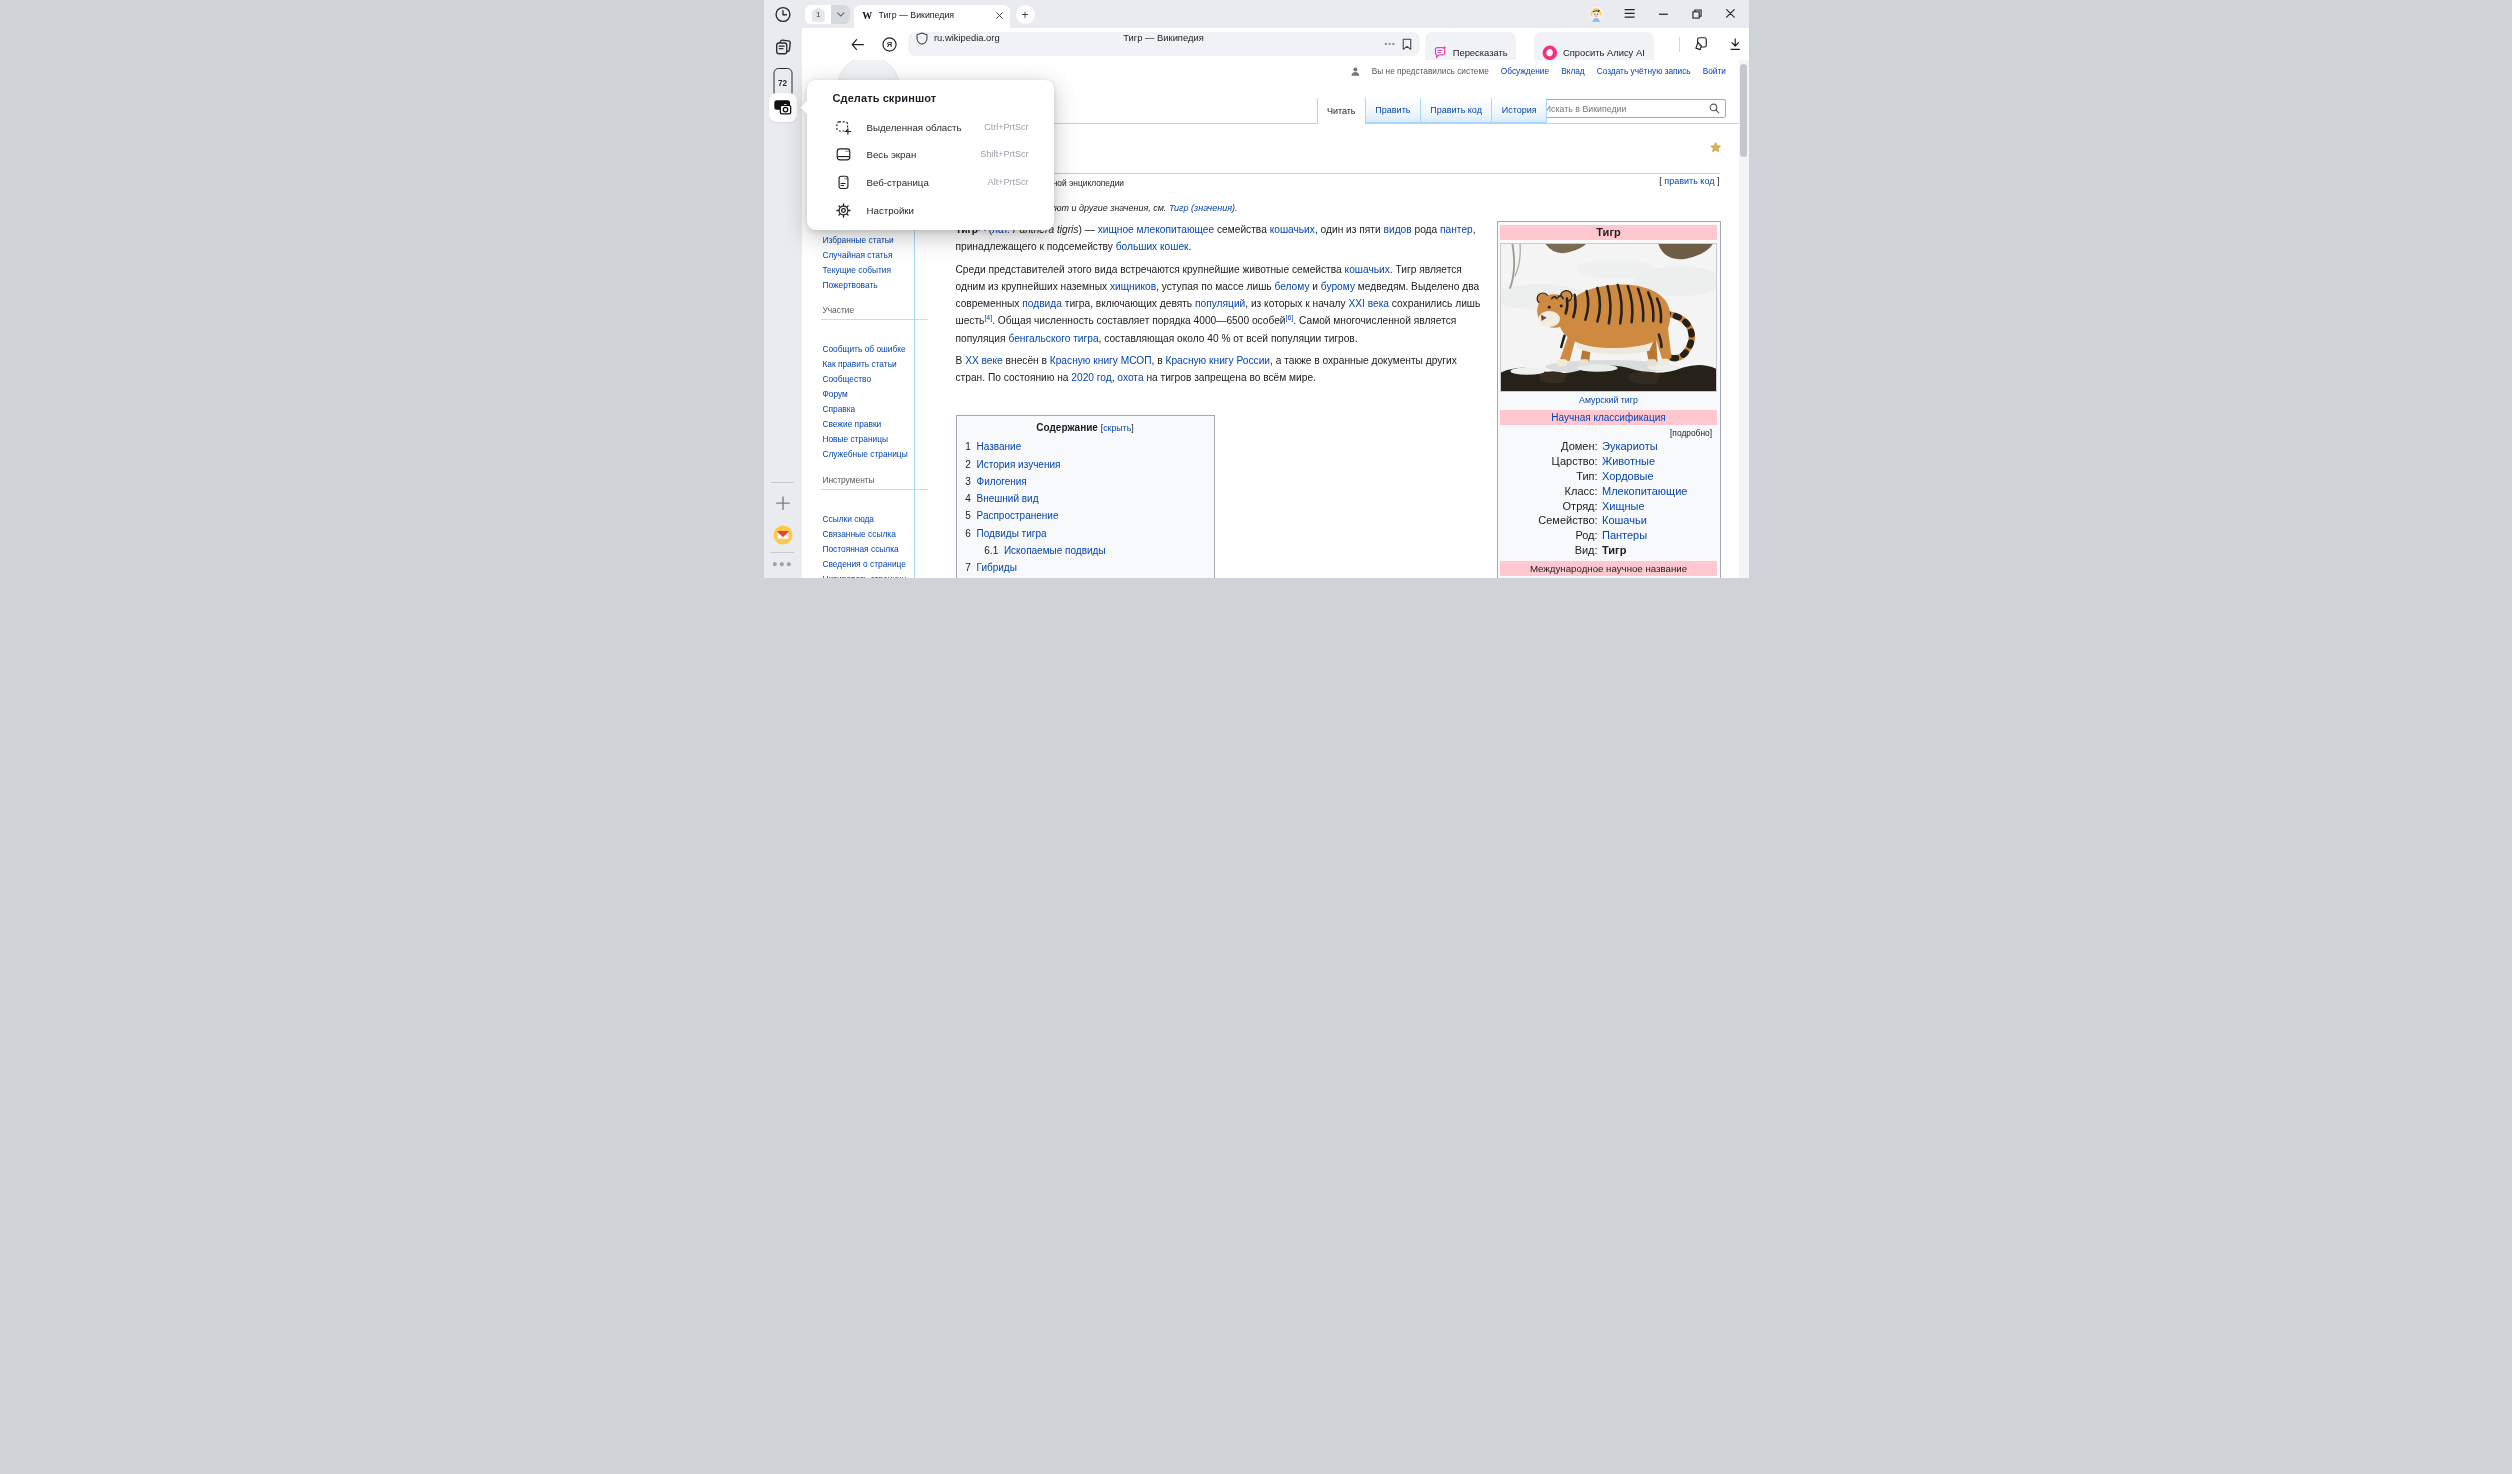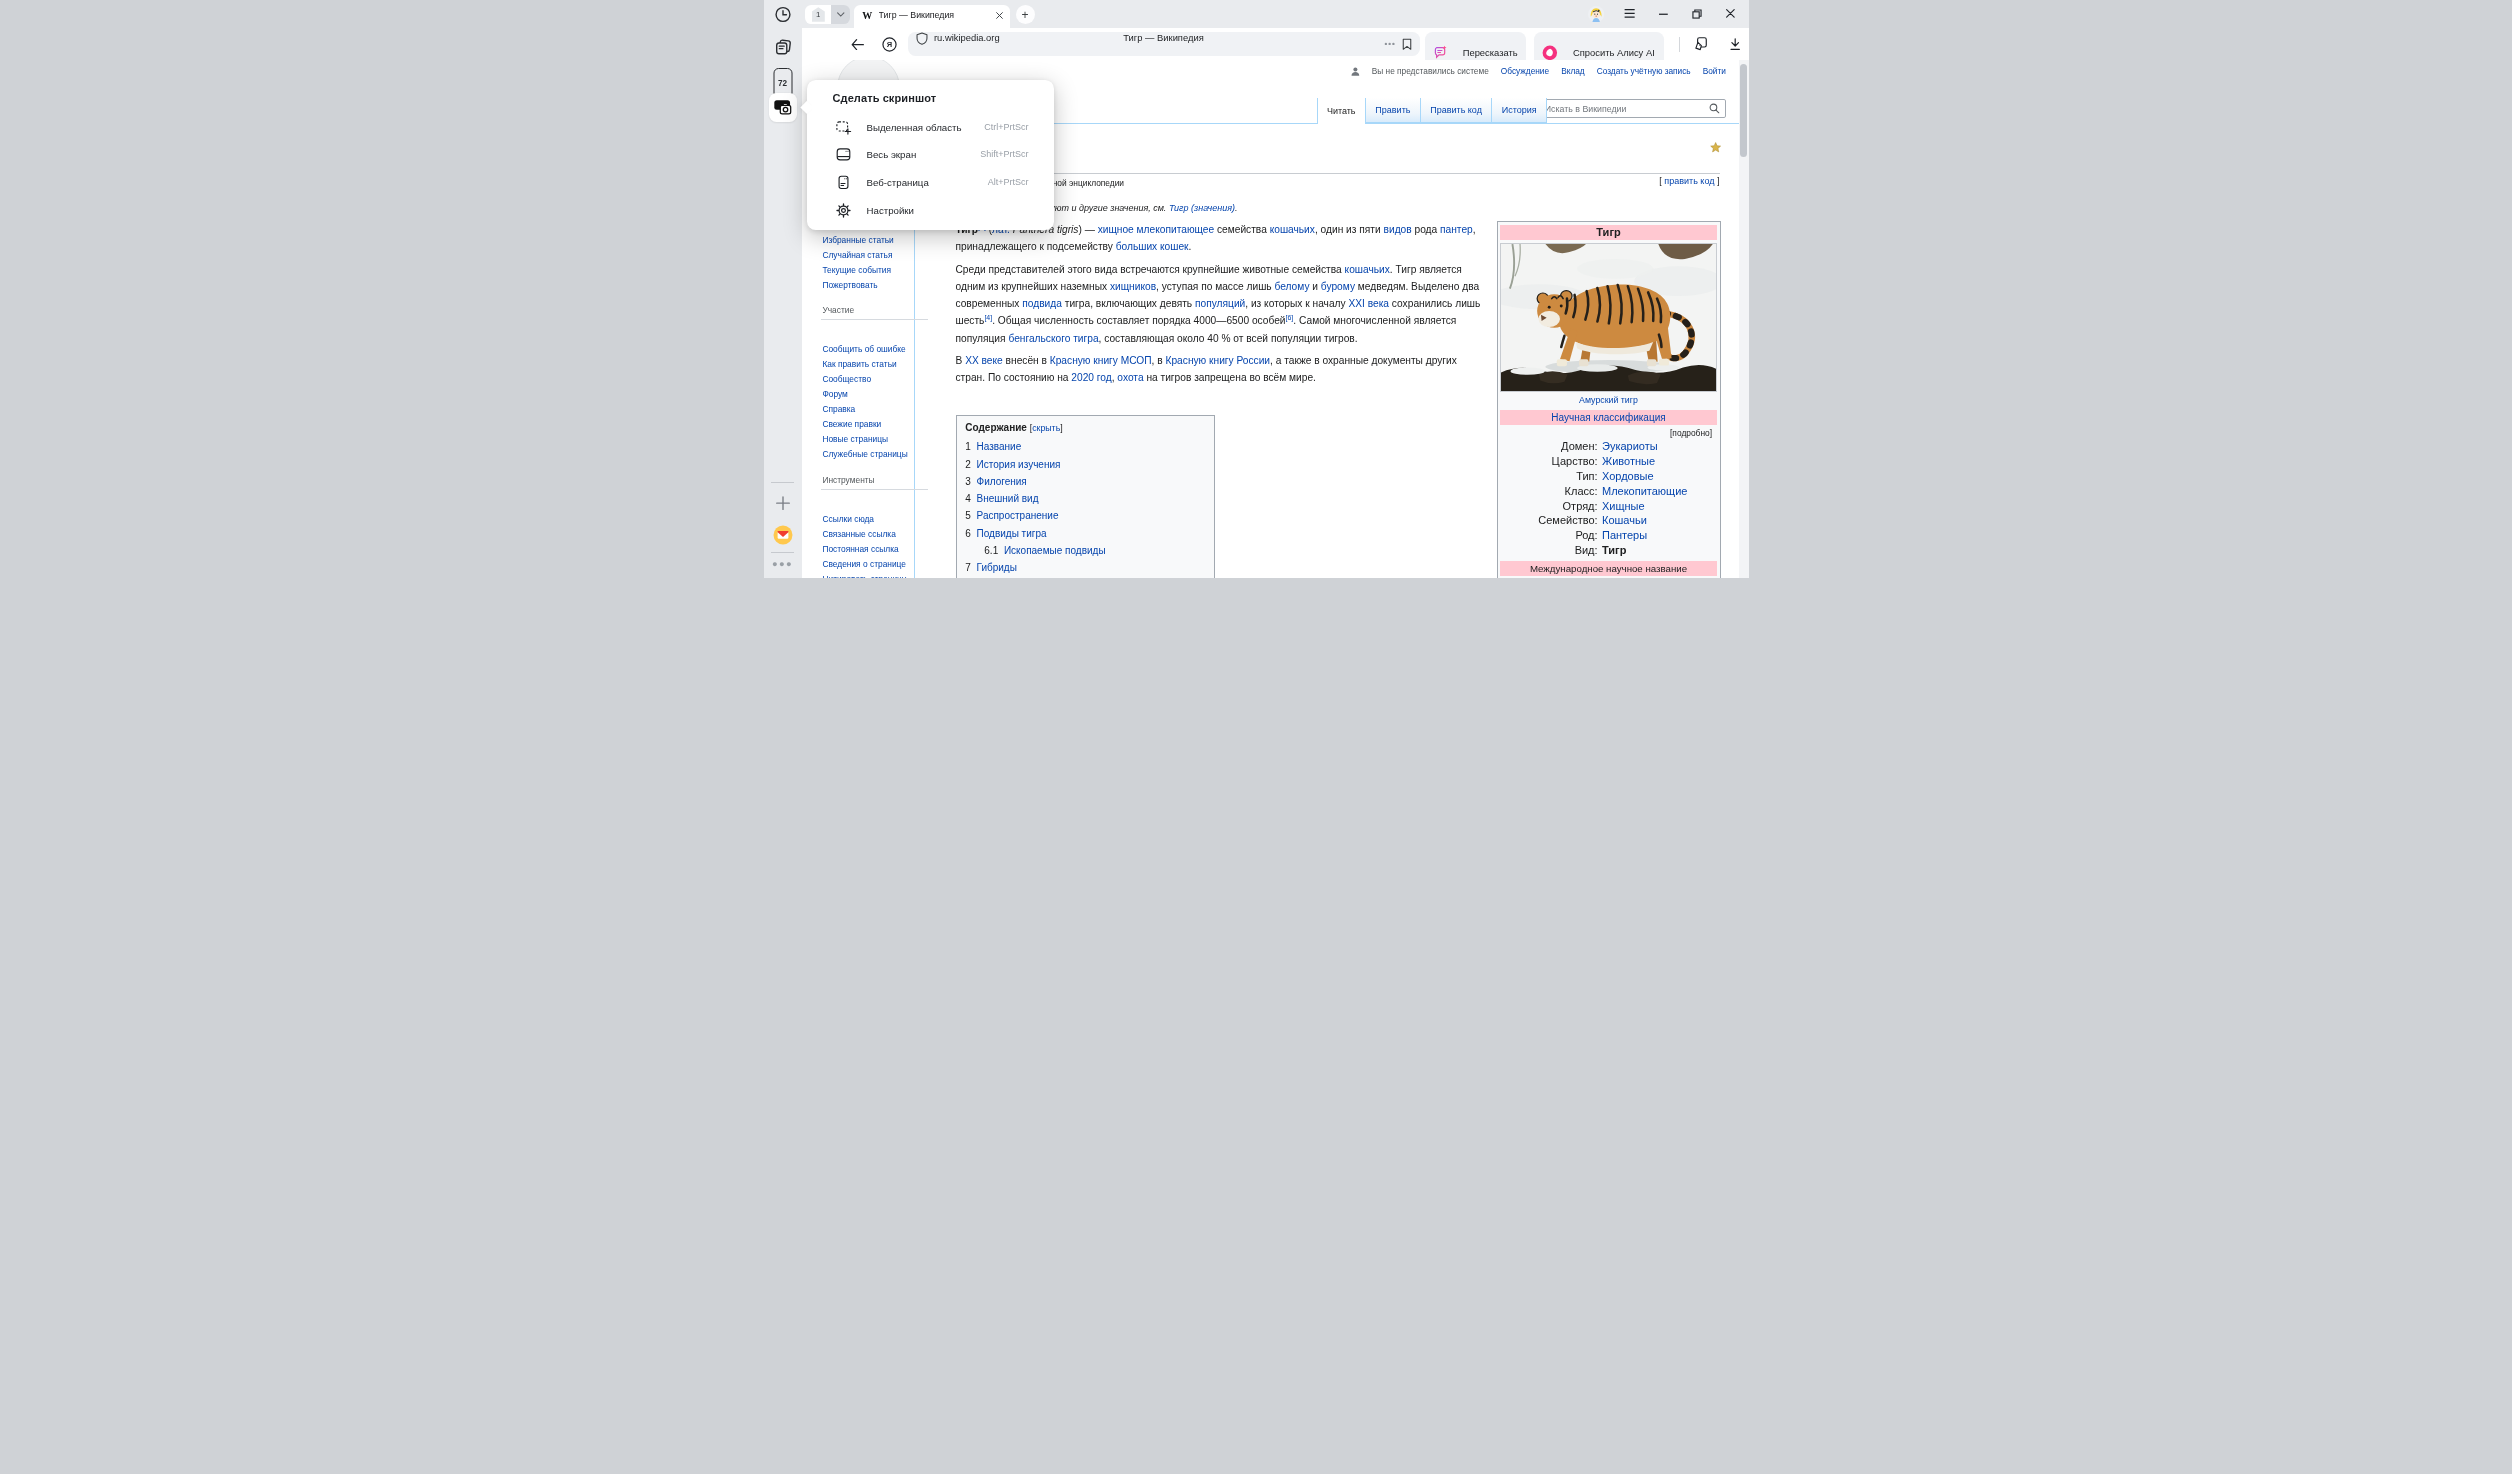"Пересказать" .pill { gap: 15px -> 5px }
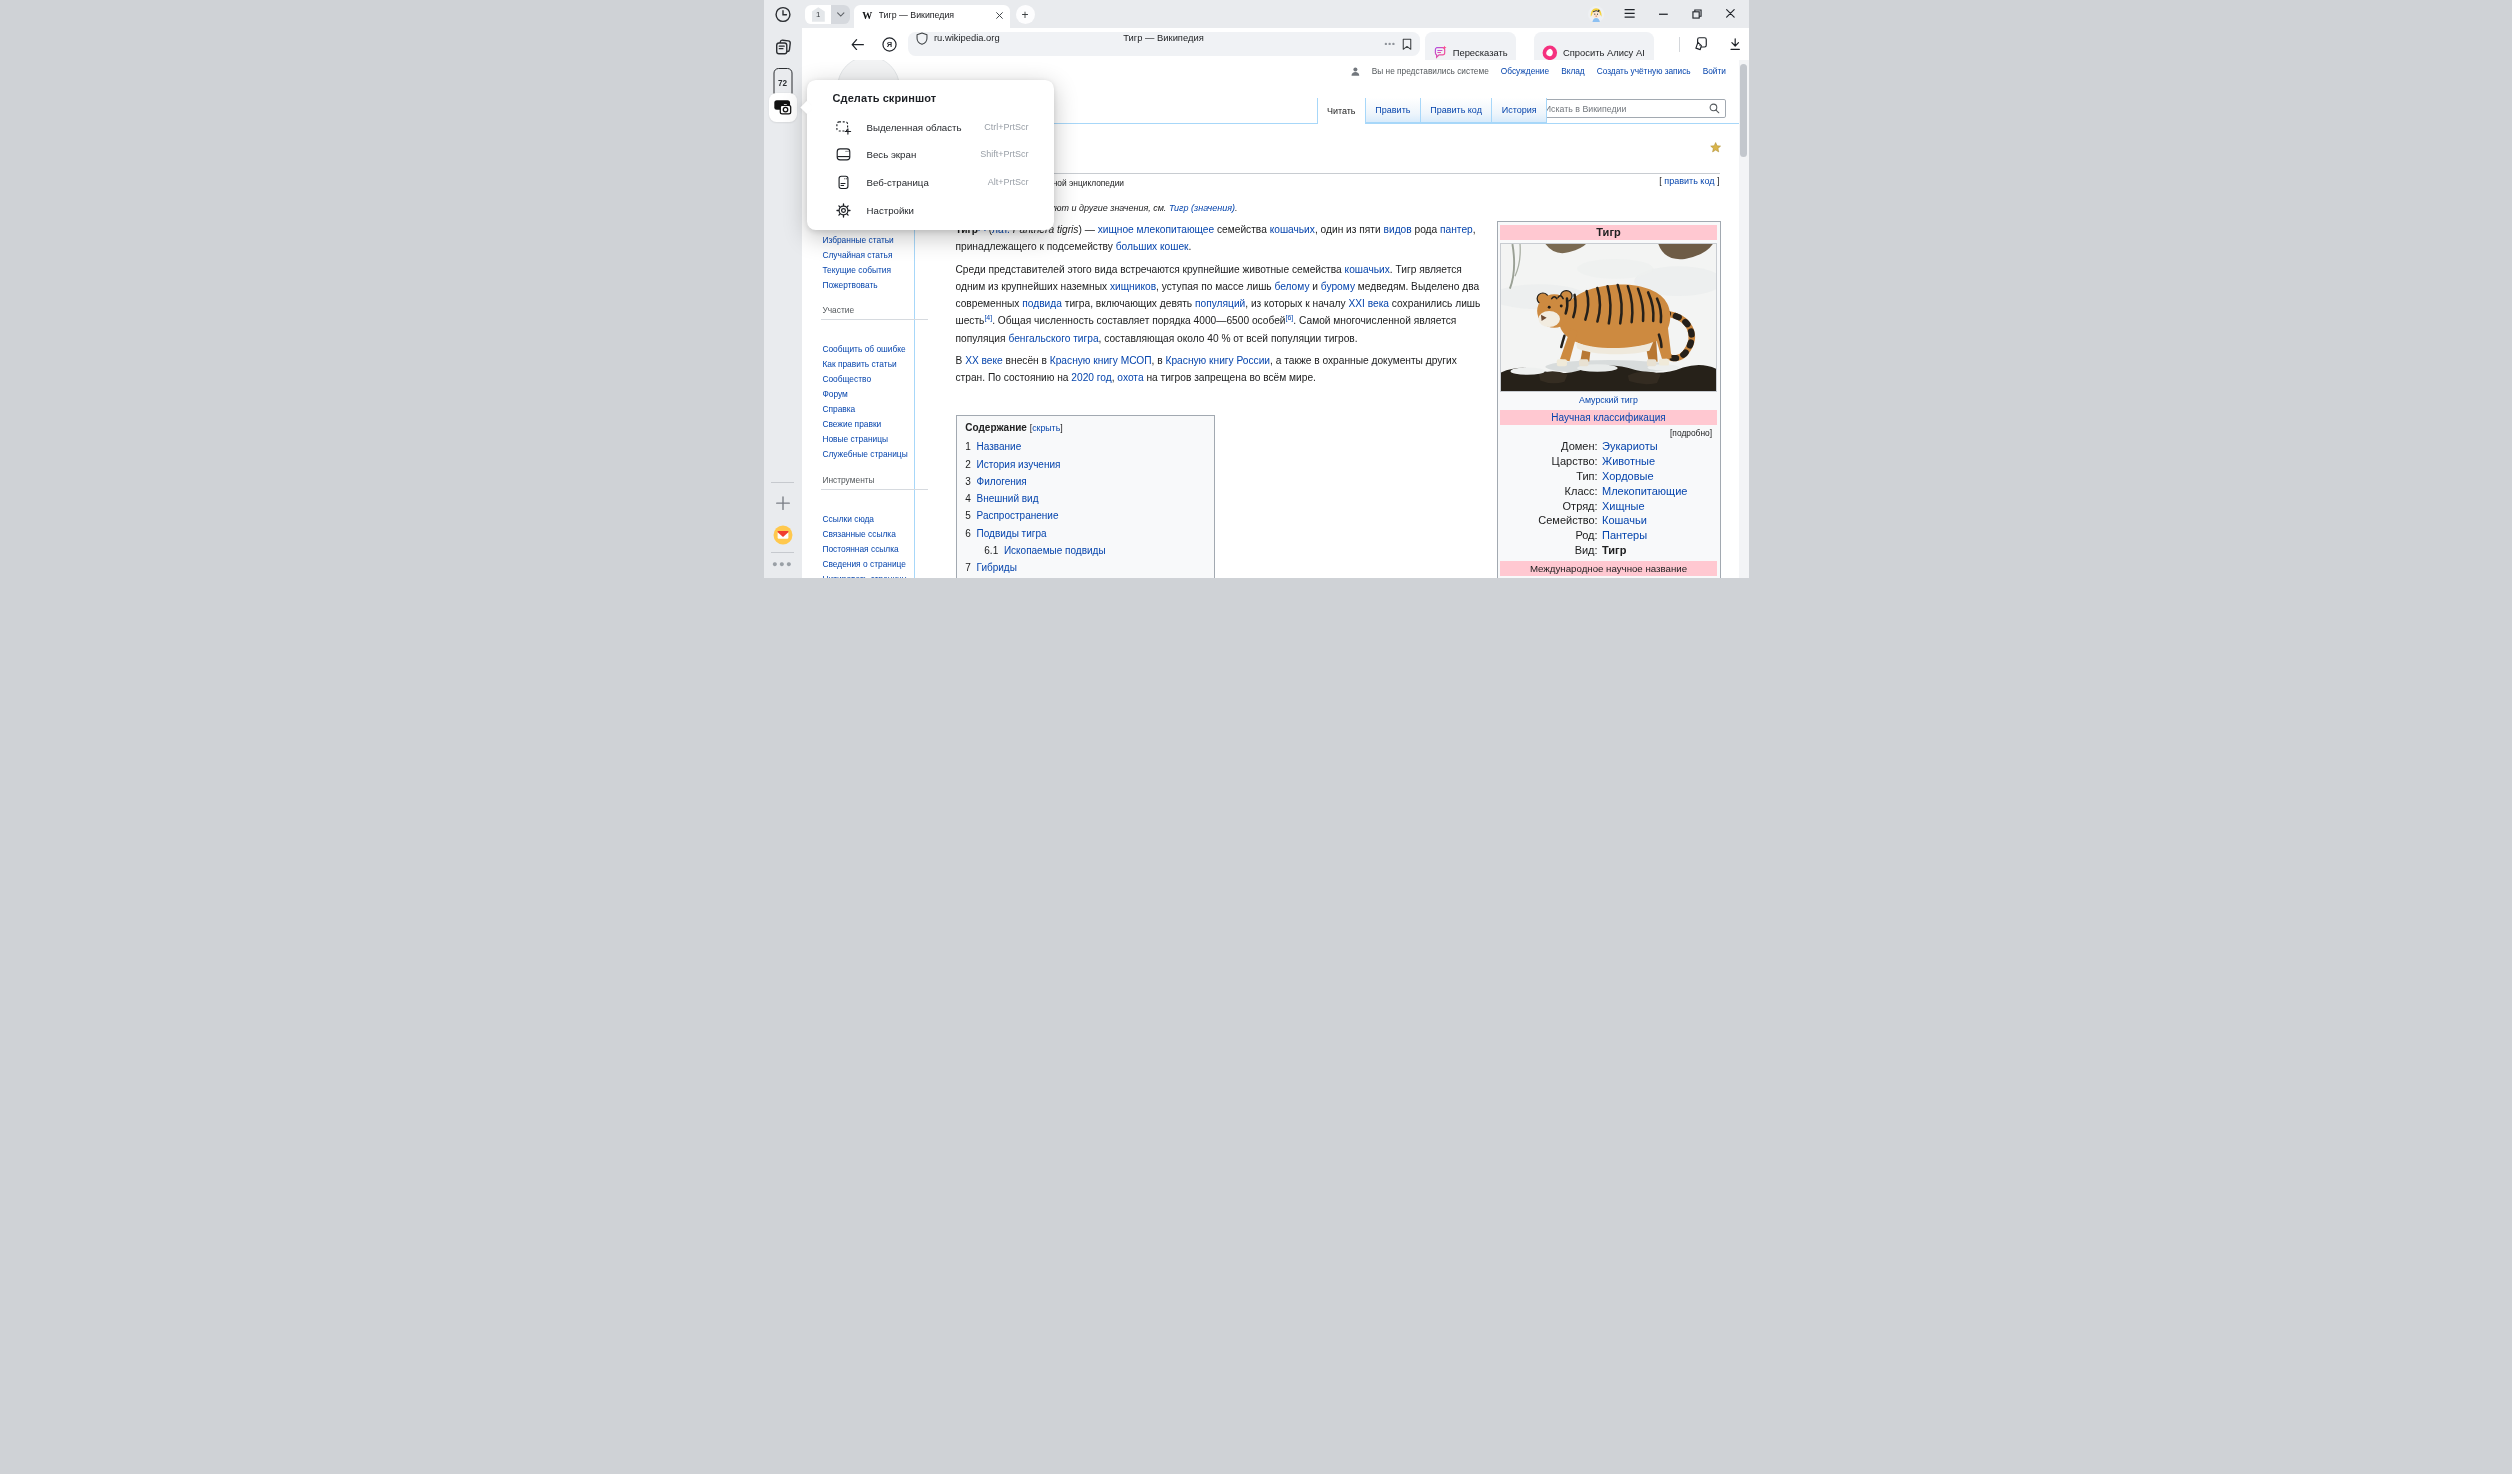"Содержание [скрыть]" .toc-title { text-align: none -> center }
